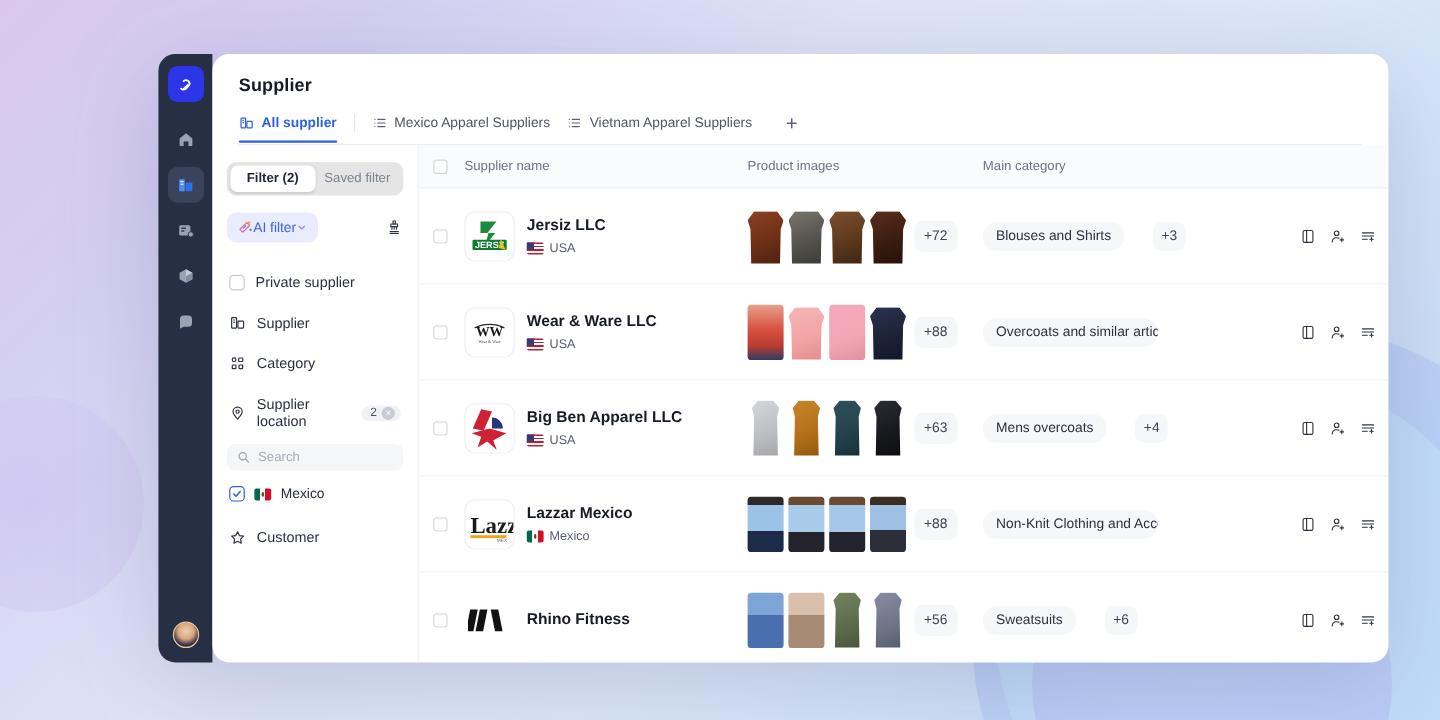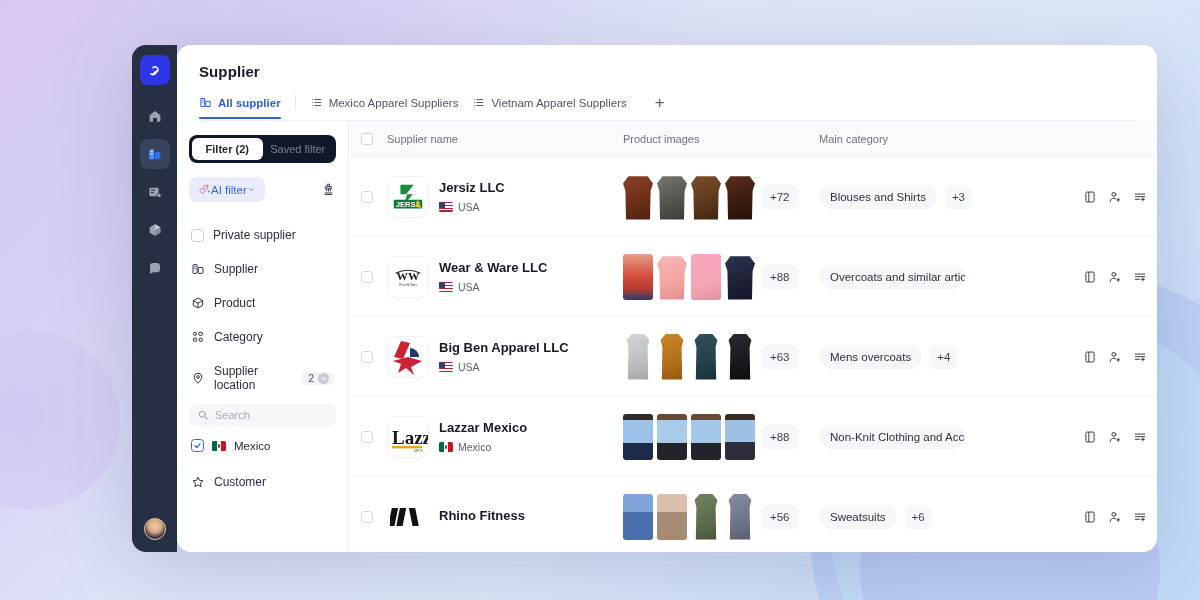"Filter (2)" #filter-toggle { background: #0f172a -> #e5e5e5 }
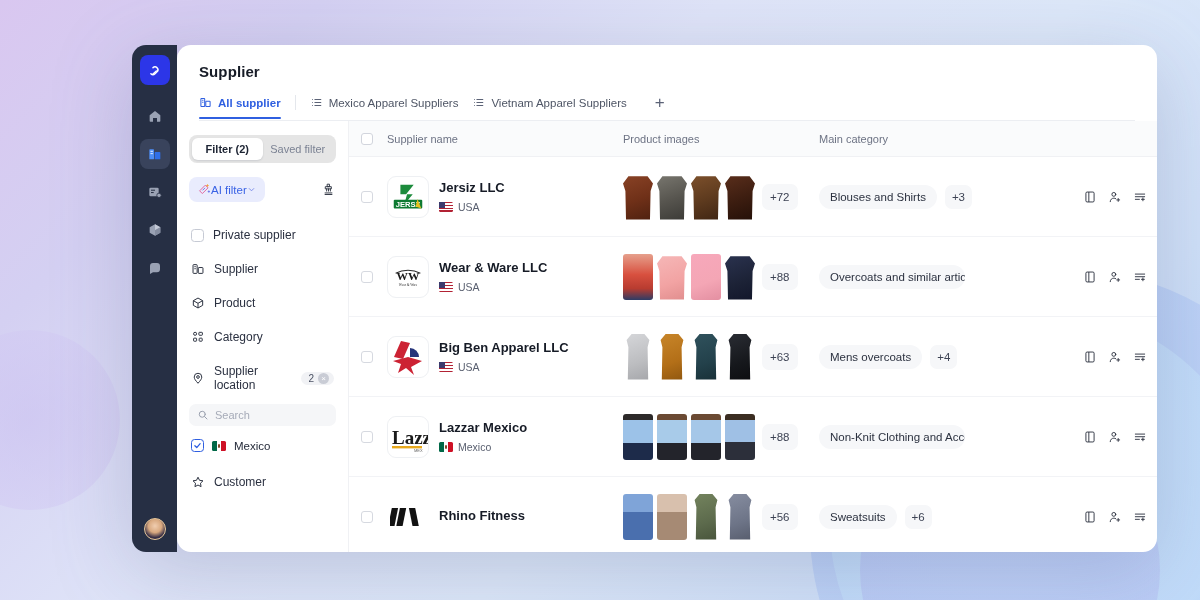"Blouses and Shirts" .cat-cell { gap: 8px -> 24px }
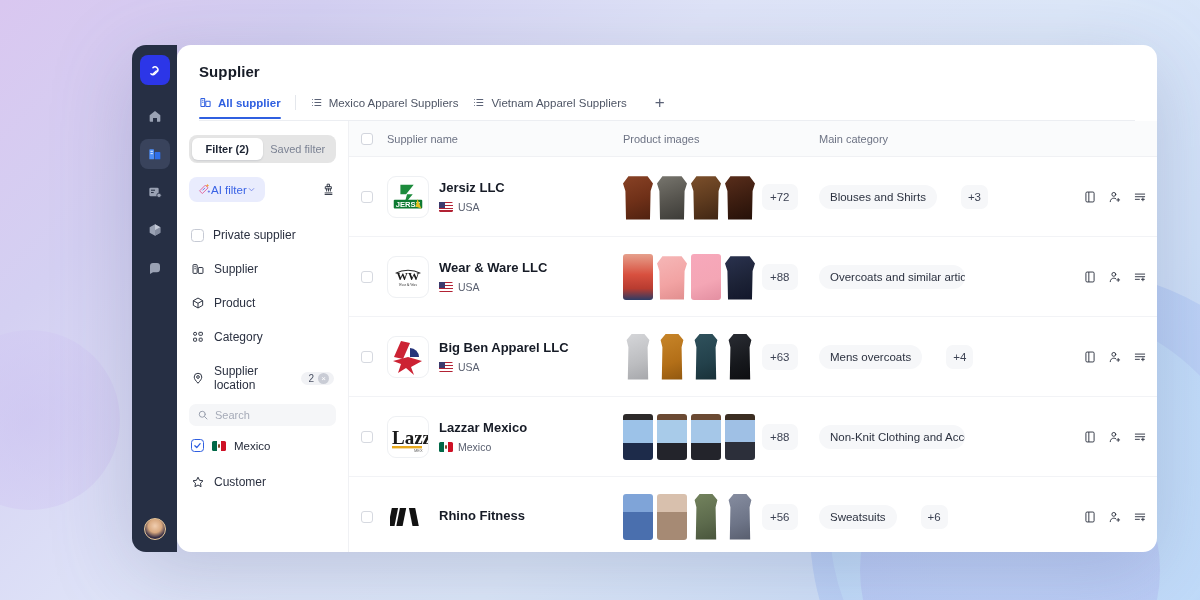"Product" div.filter-item { html: <div> <span> <svg> <path></path> <path></path> </svg> </span> <span>Product</span> </div> -> none }
